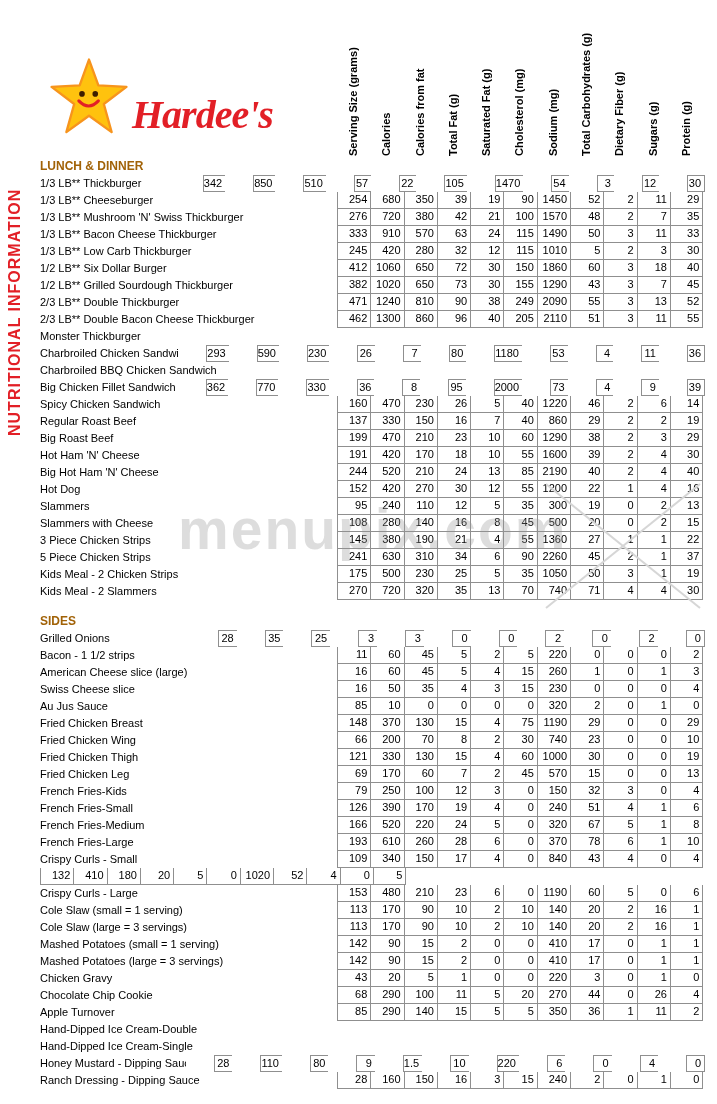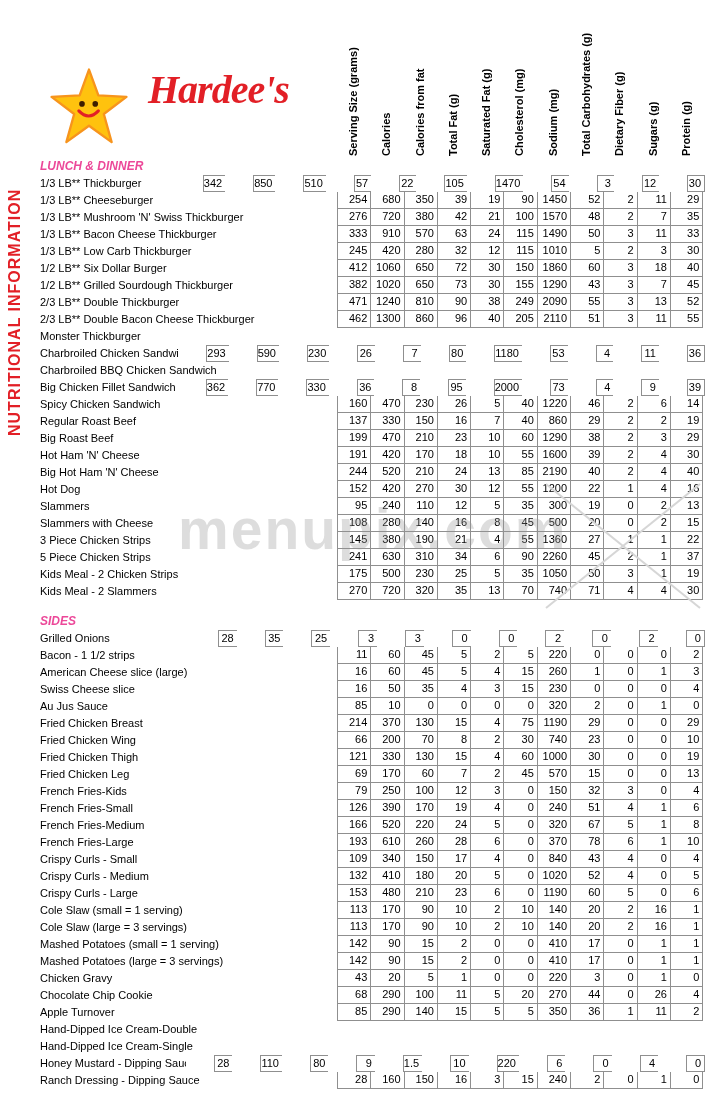"Hardee's" .logo { align-items: flex-start -> flex-end; gap: 20px -> 4px; top: 66px -> 50px }
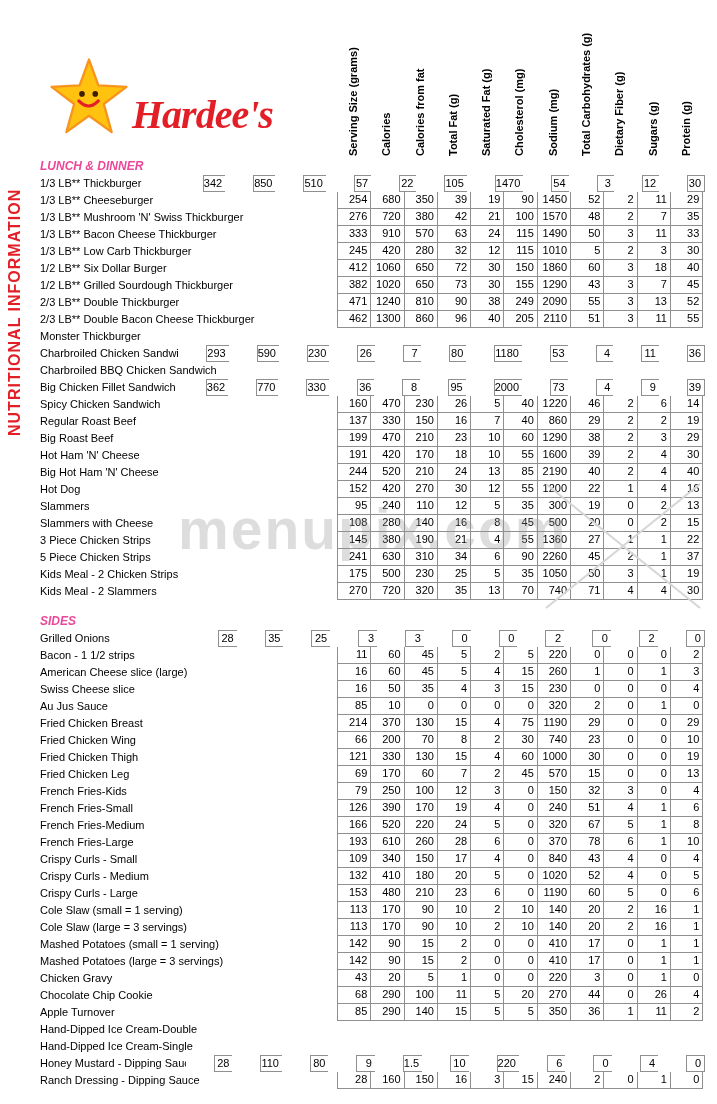"LUNCH & DINNER" .section-title { color: #ec4899 -> #a16207; font-style: italic -> none }
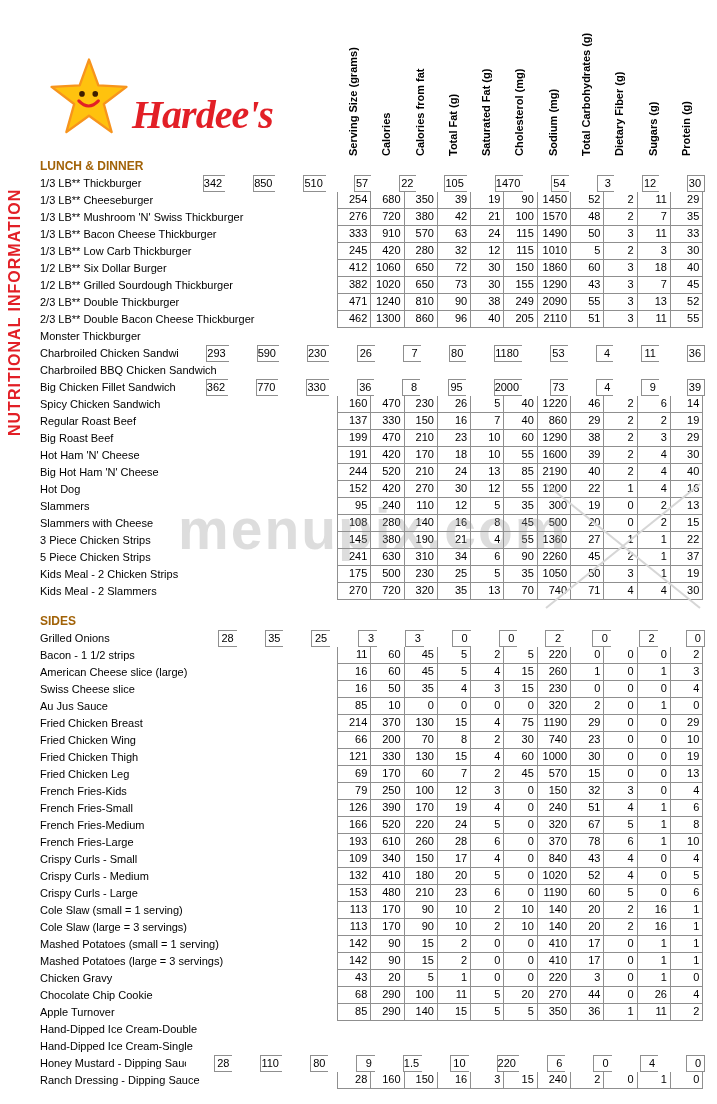"214" div.cell { text: 214 -> 148 }
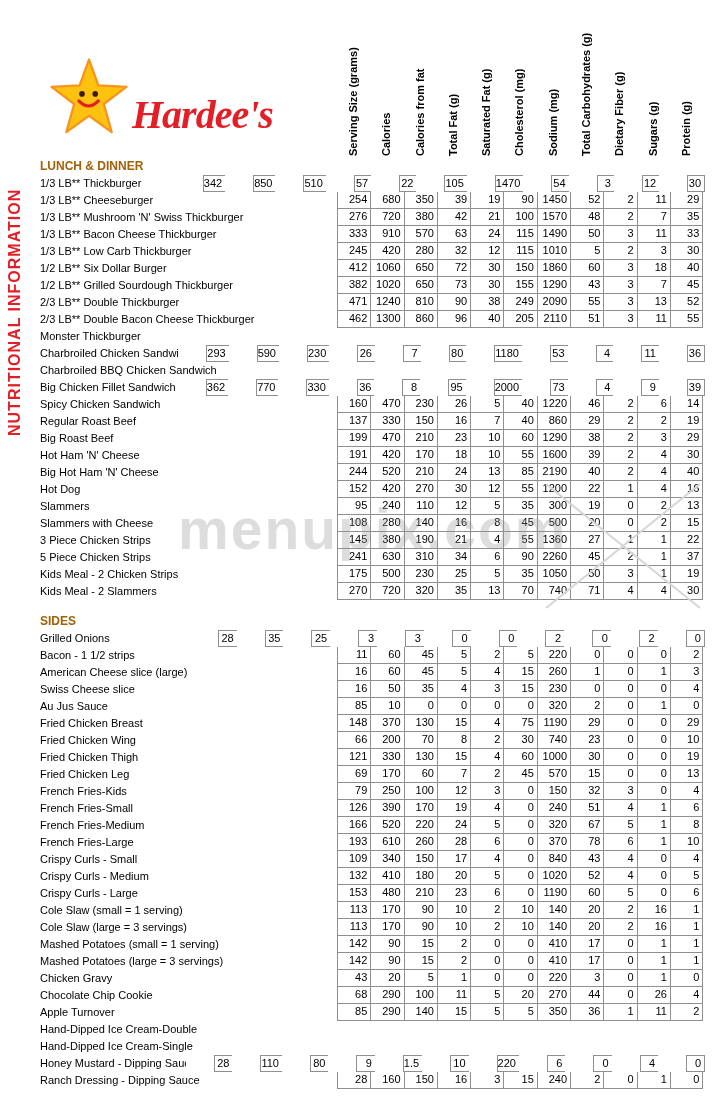"Crispy Curls - Medium" div.item-name { html: <div>Crispy Curls - Medium</div> -> none }
